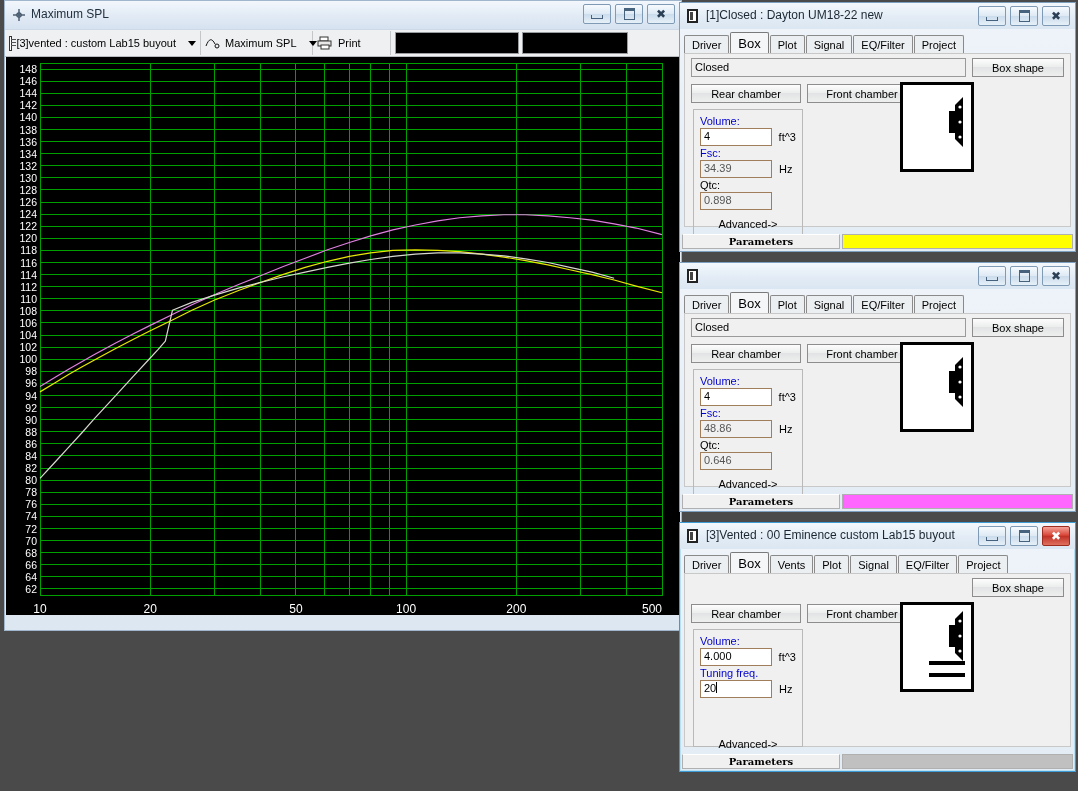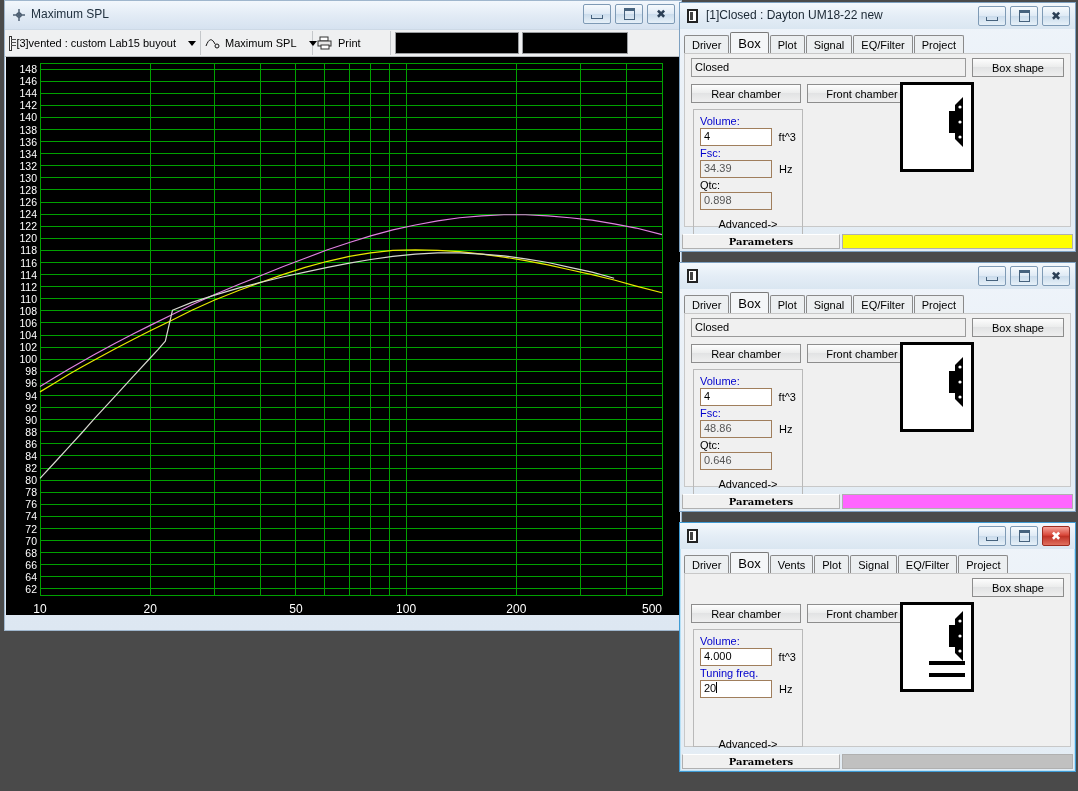"[3]Vented : 00 Eminence custom" span.pw-cap { html: none -> <span>[3]Vented : 00 Eminence custom Lab15 buyout</span> }
